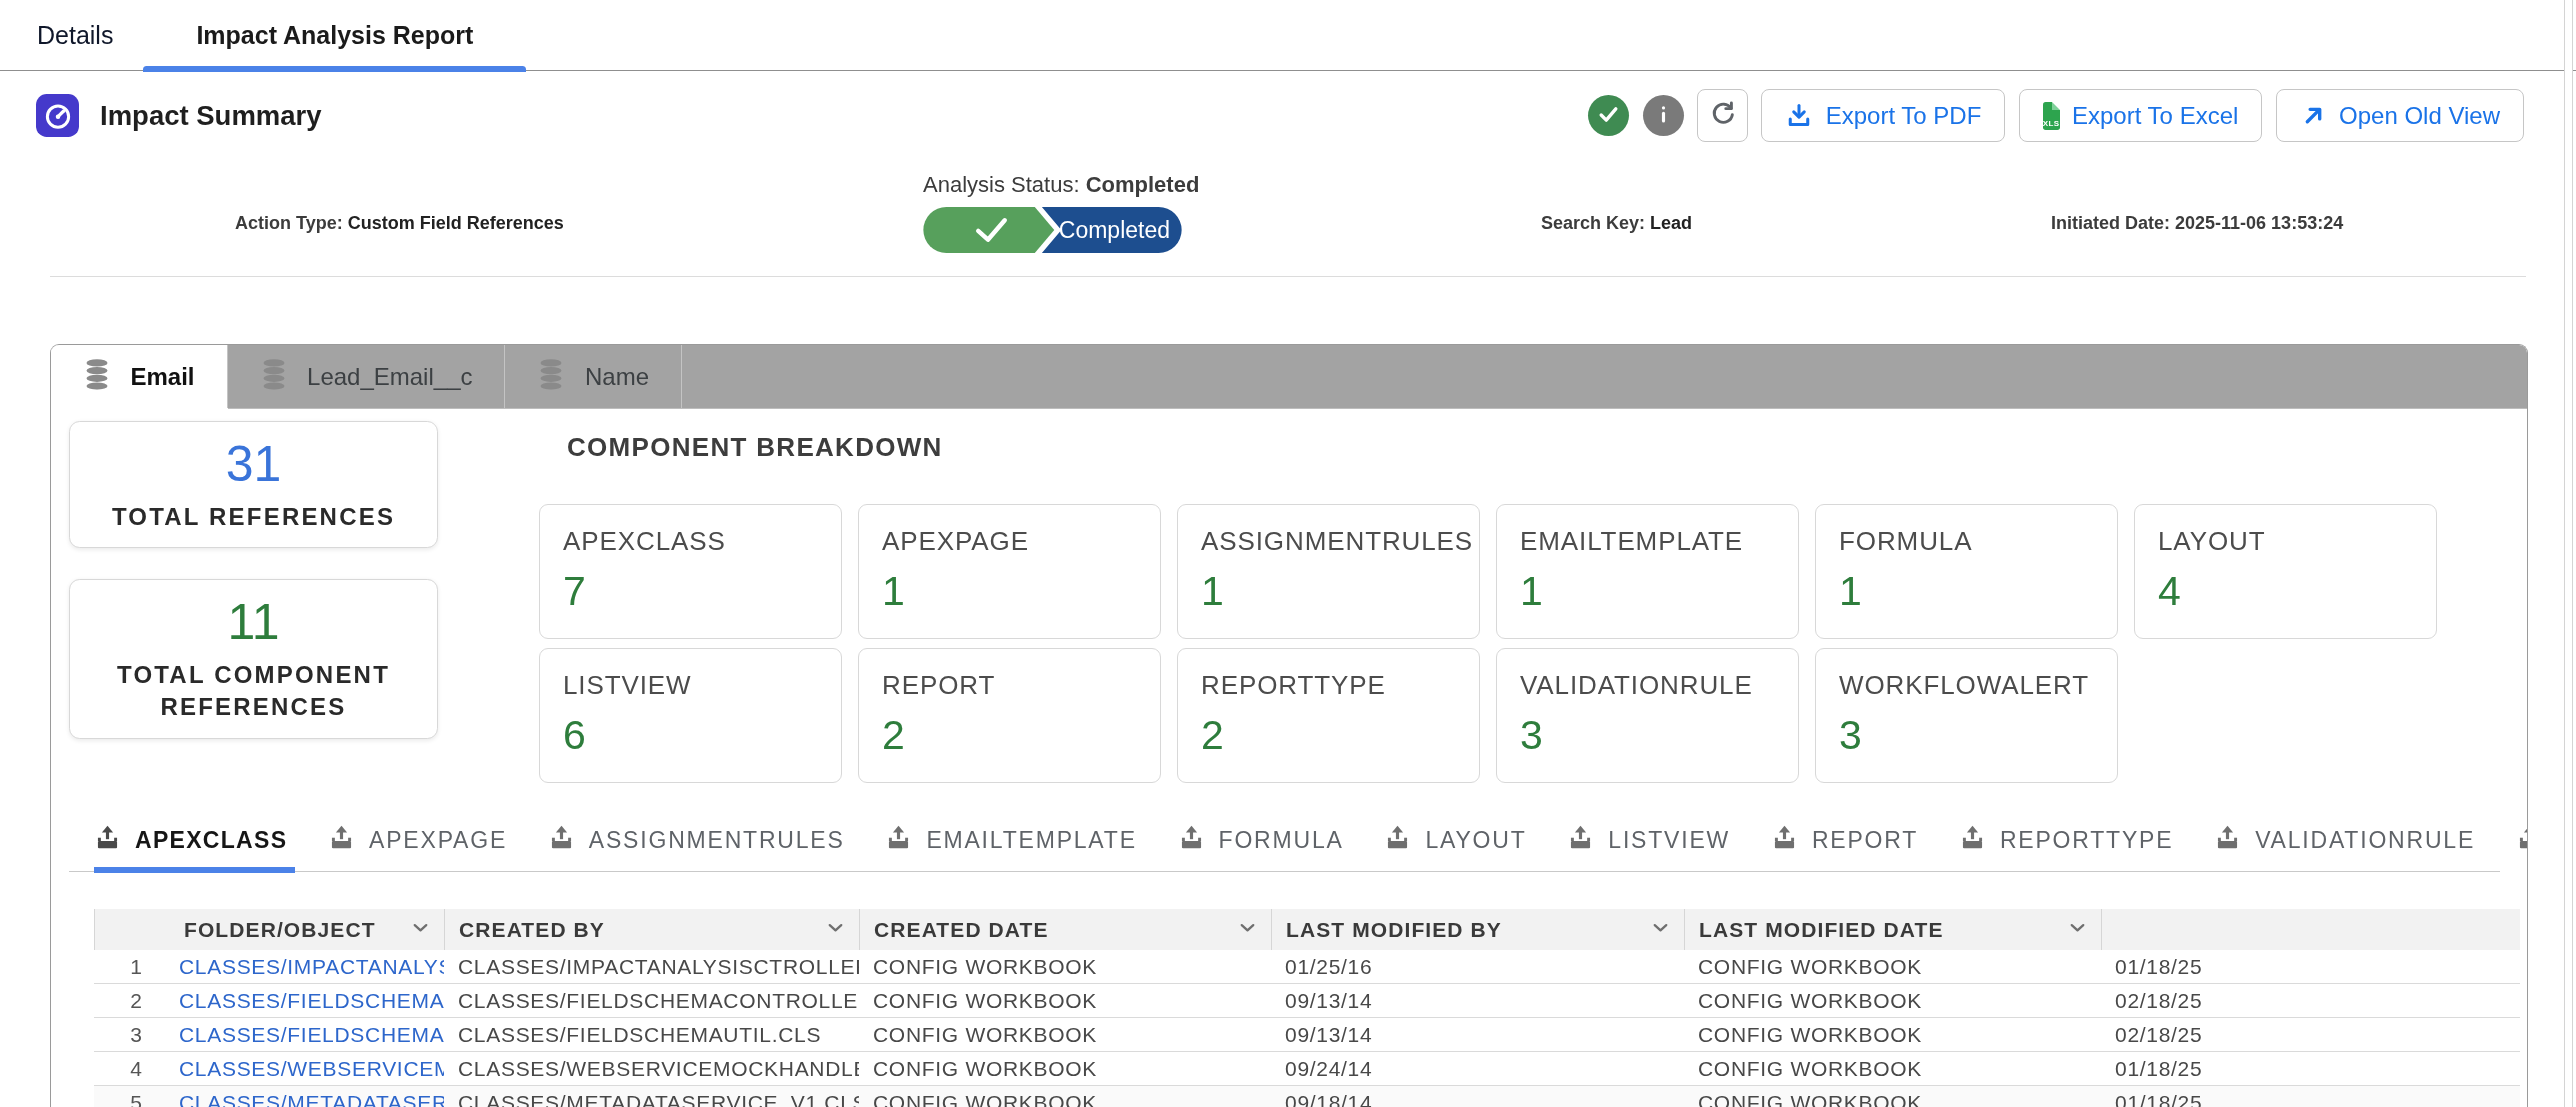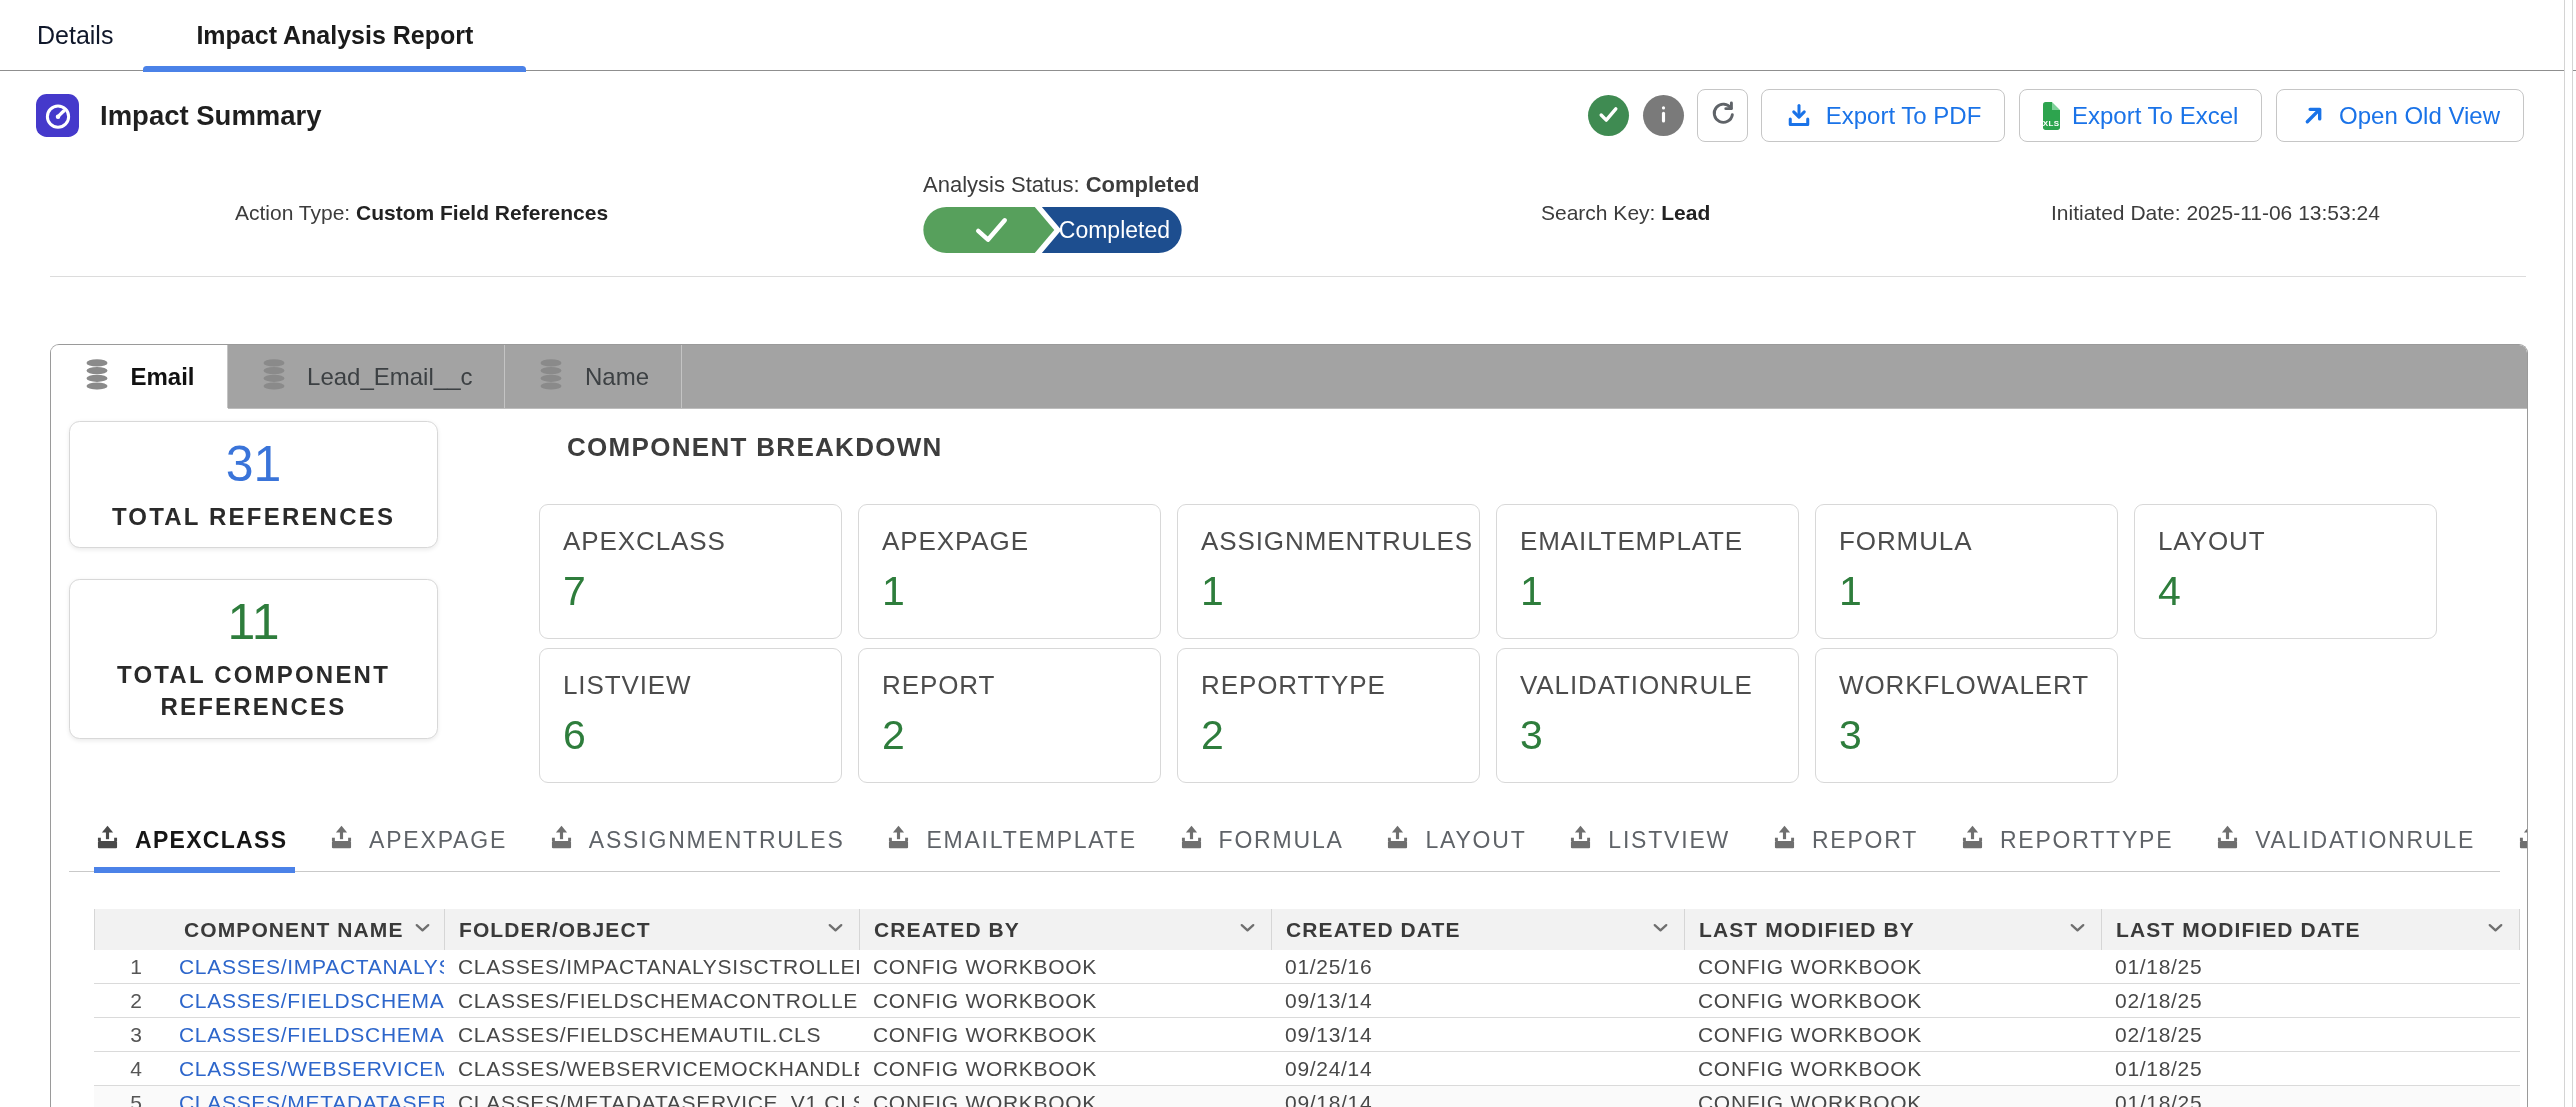"Action Type: Custom Field References" .status-item { font-size: 21px -> 18px; font-weight: none -> bold; top: 41px -> 53px }
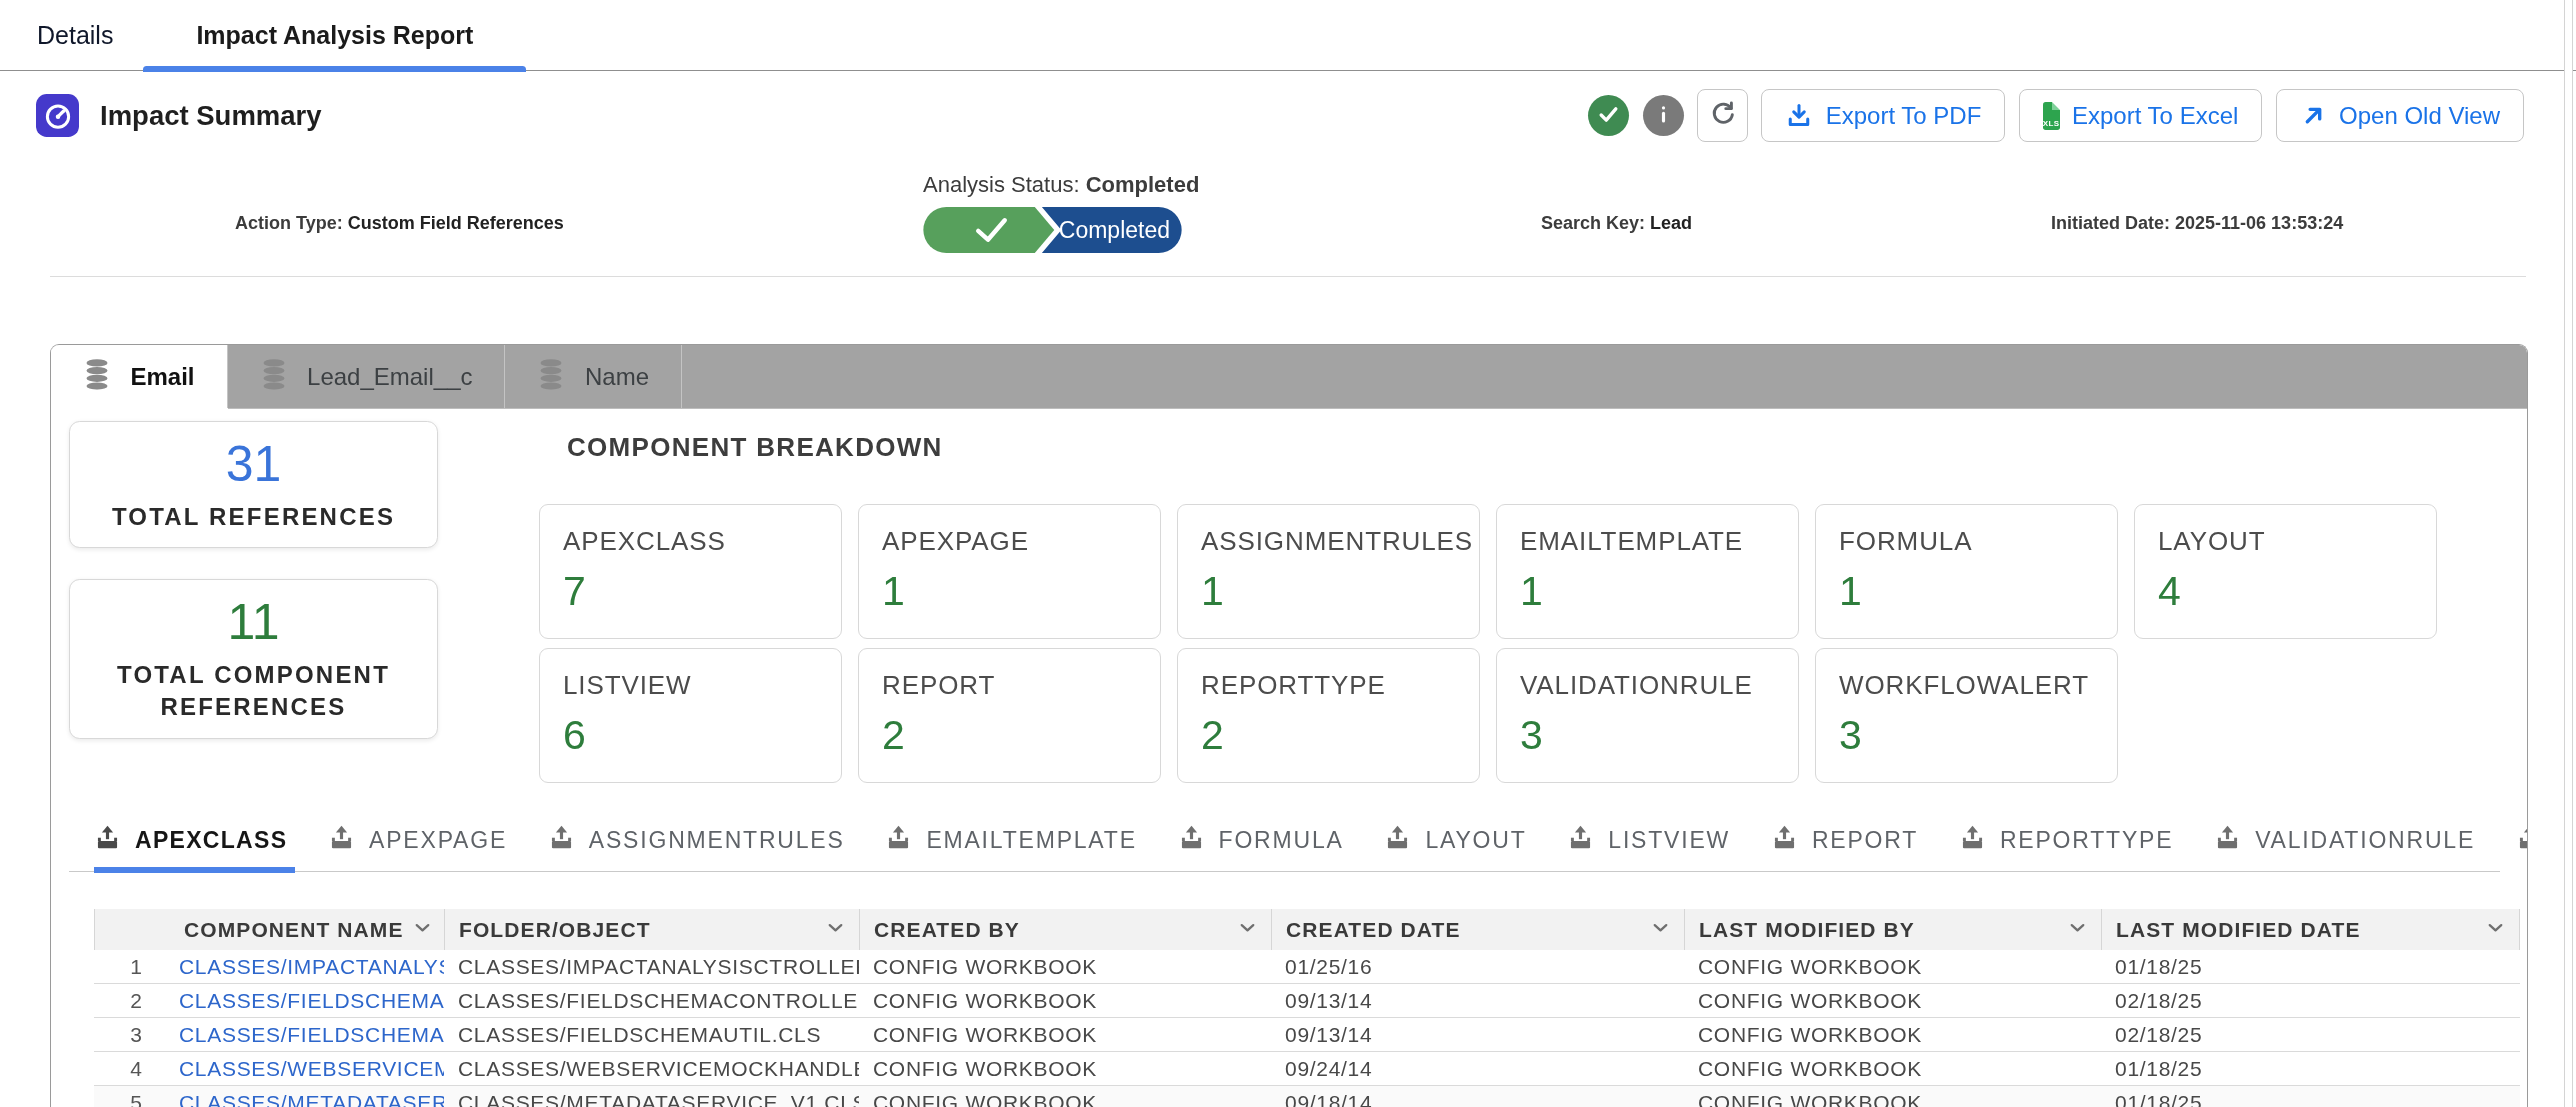"COMPONENT NAME" div.th { html: <div> <span>COMPONENT NAME</span> <span><svg> <use></use> </svg></span> </div> -> none }
